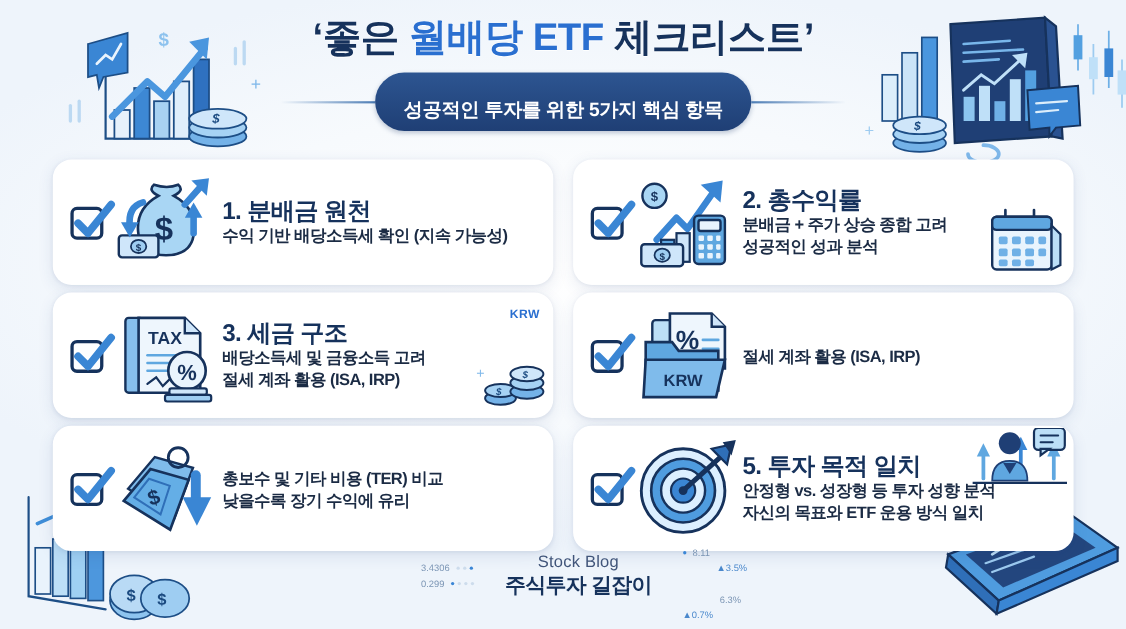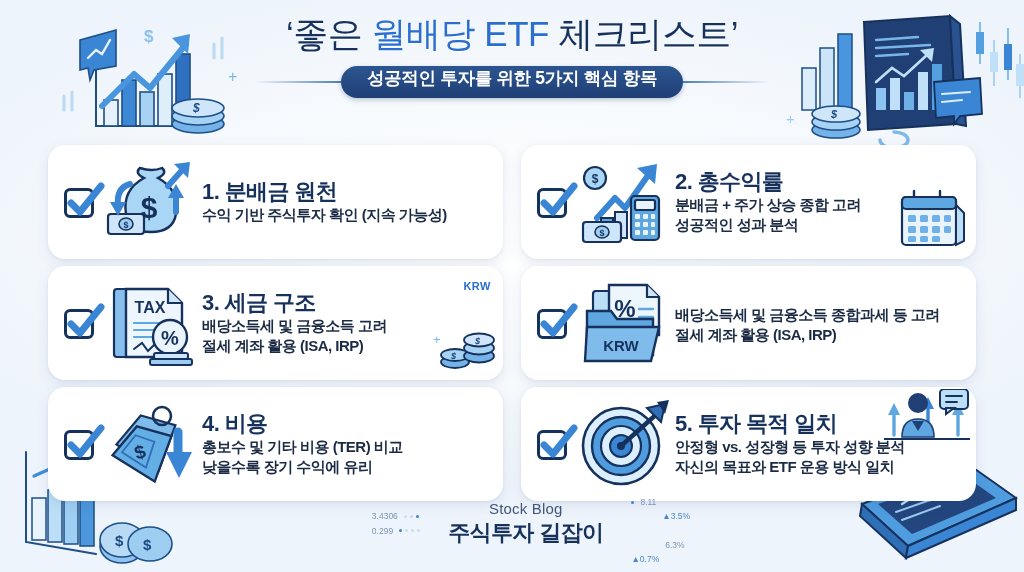"‘좋은 월배당 ETF 체크리스트’" .main-title { font-weight: 400 -> 700 }
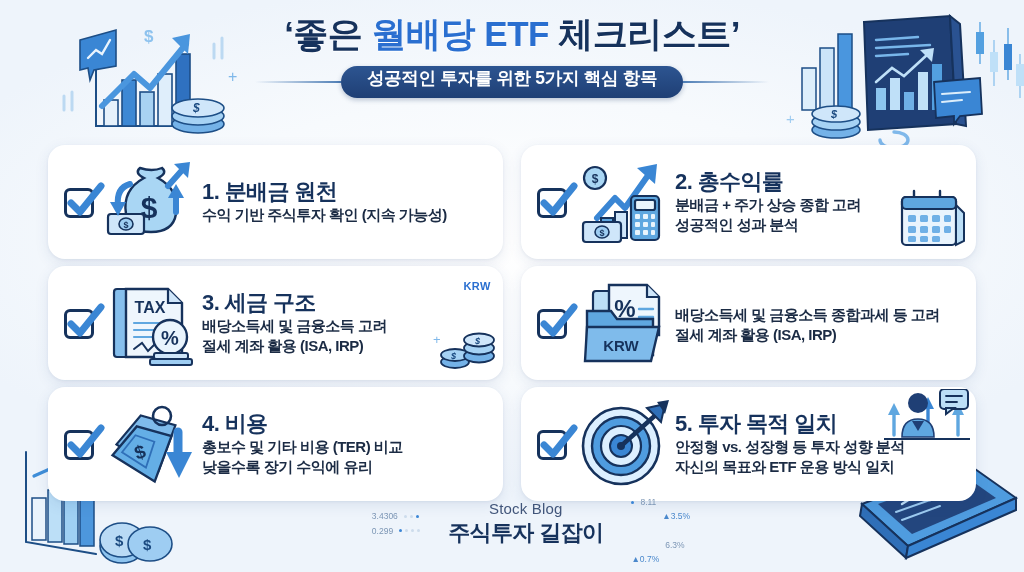"성공적인 투자를 위한 5가지 핵심" .sub-pill { padding: 0 26px 8px -> 21px 26px 8px }
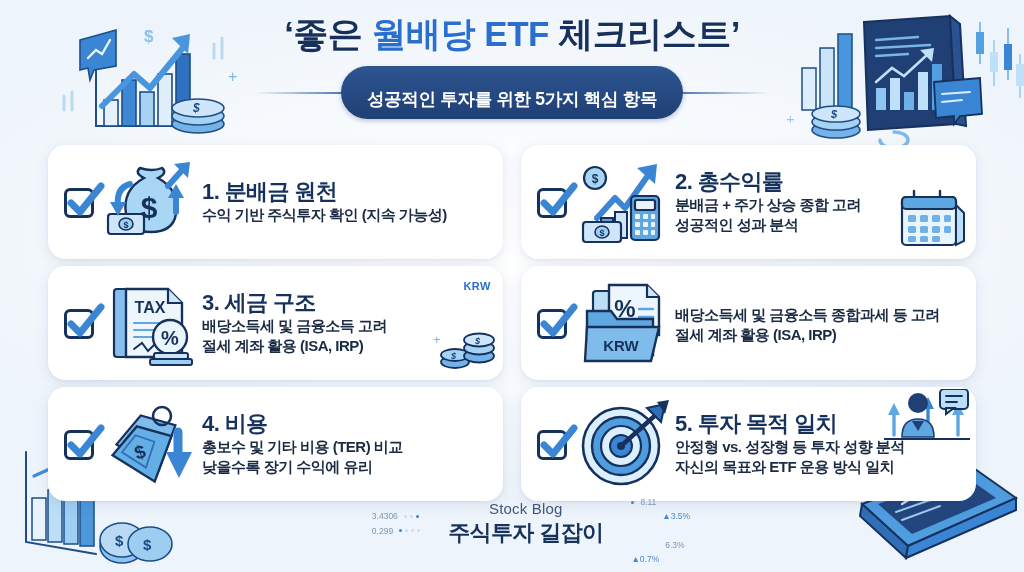"수익 기반 주식투자 확인 (지속" div.card-line { text: 주식투자 -> 배당소득세 }
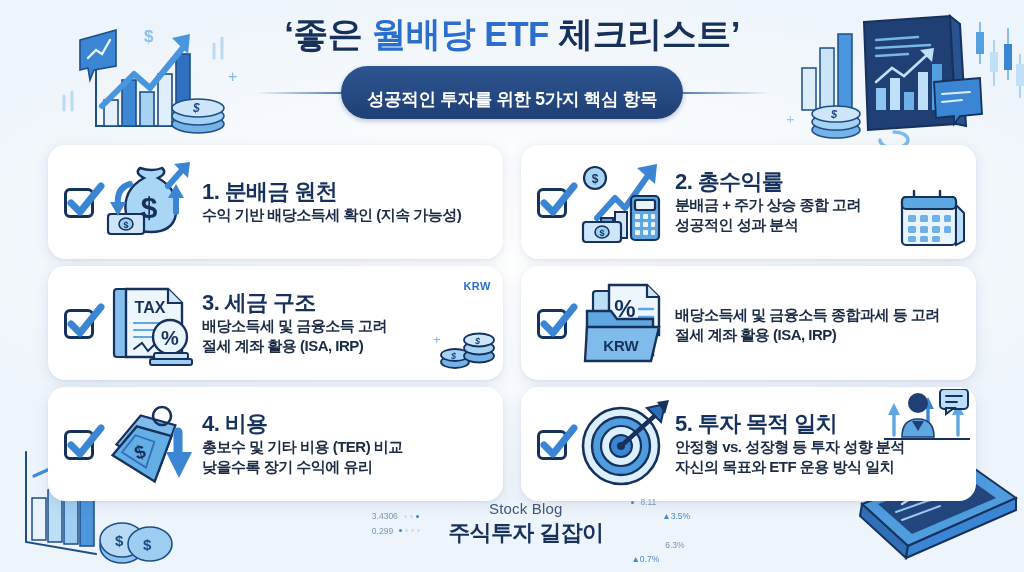"배당소득세 및 금융소득 종합과세 등" div.card-line { html: <div>배당소득세 및 금융소득 종합과세 등 고려</div> -> none }
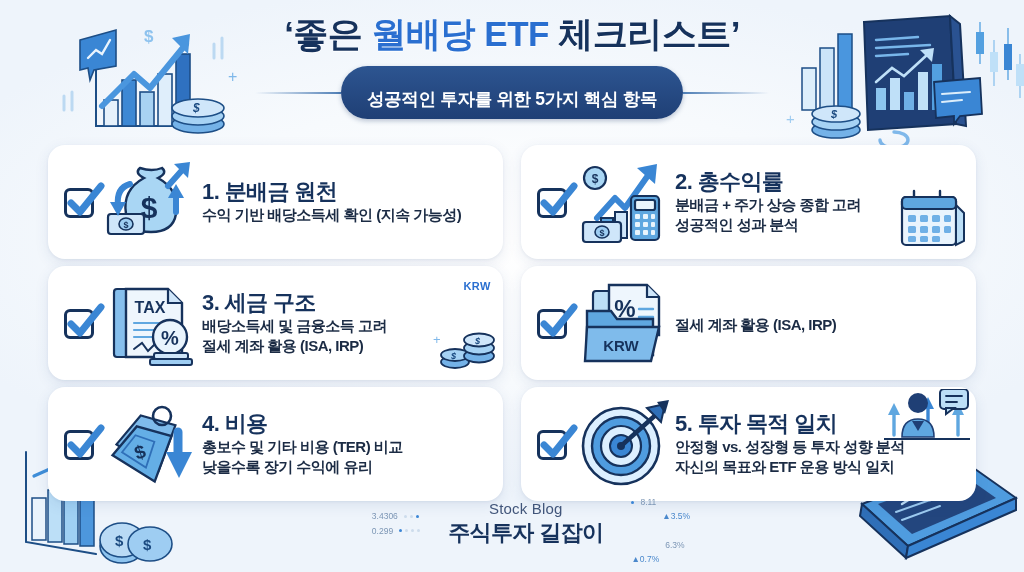"4. 비용" div.card-title { html: <div>4. 비용</div> -> none }
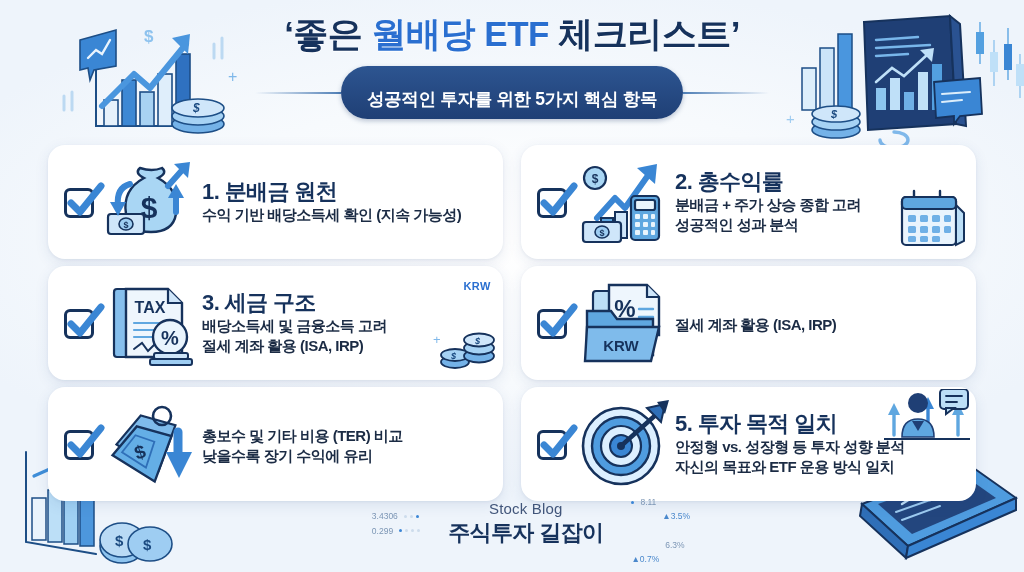"주식투자 길잡이" .brand-ko { font-size: 22px -> 19px }
